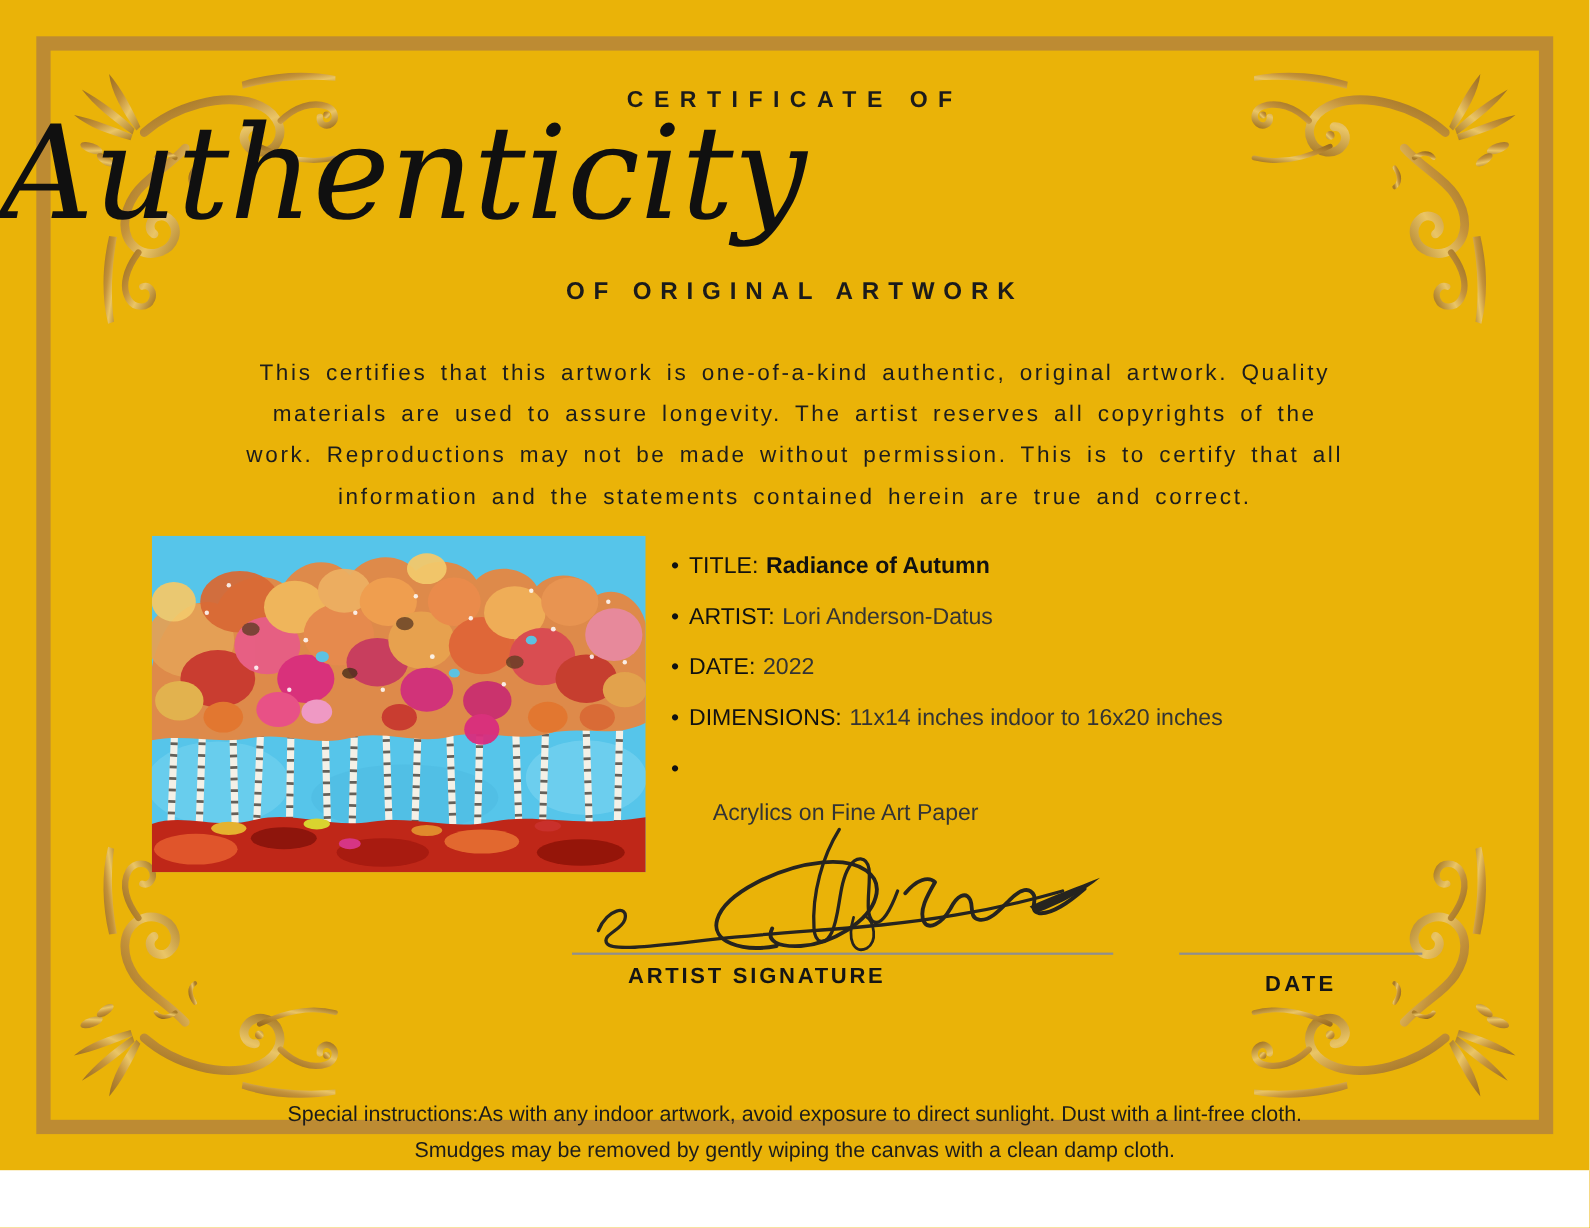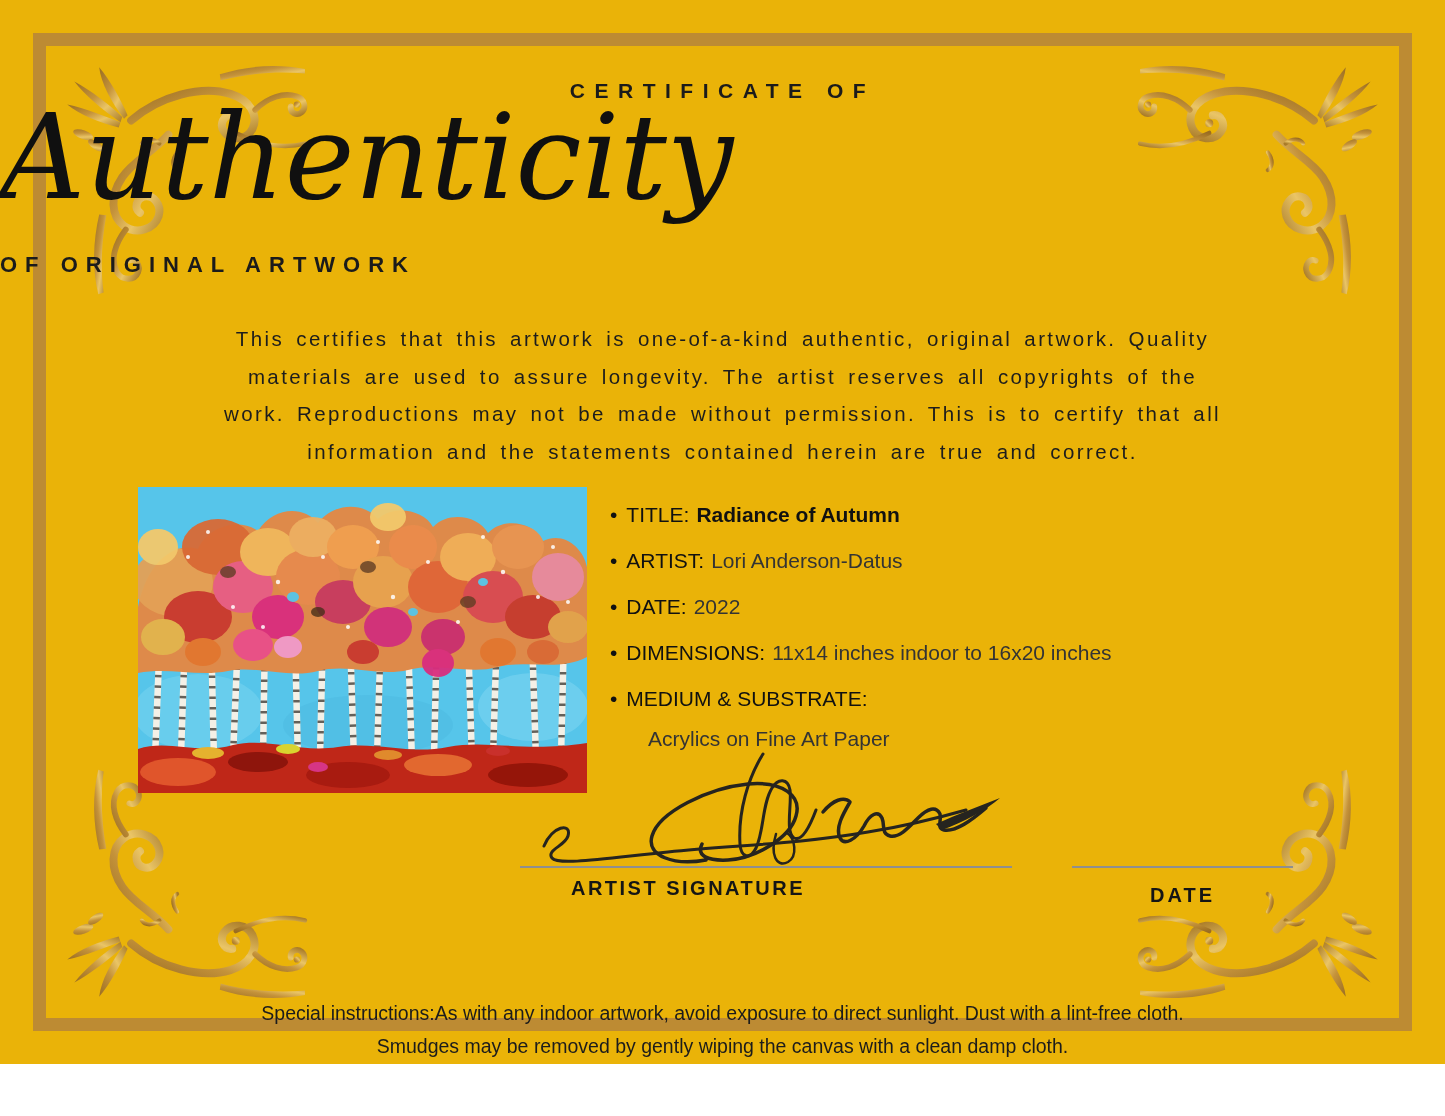"OF ORIGINAL ARTWORK" .subtitle { text-align: none -> center }
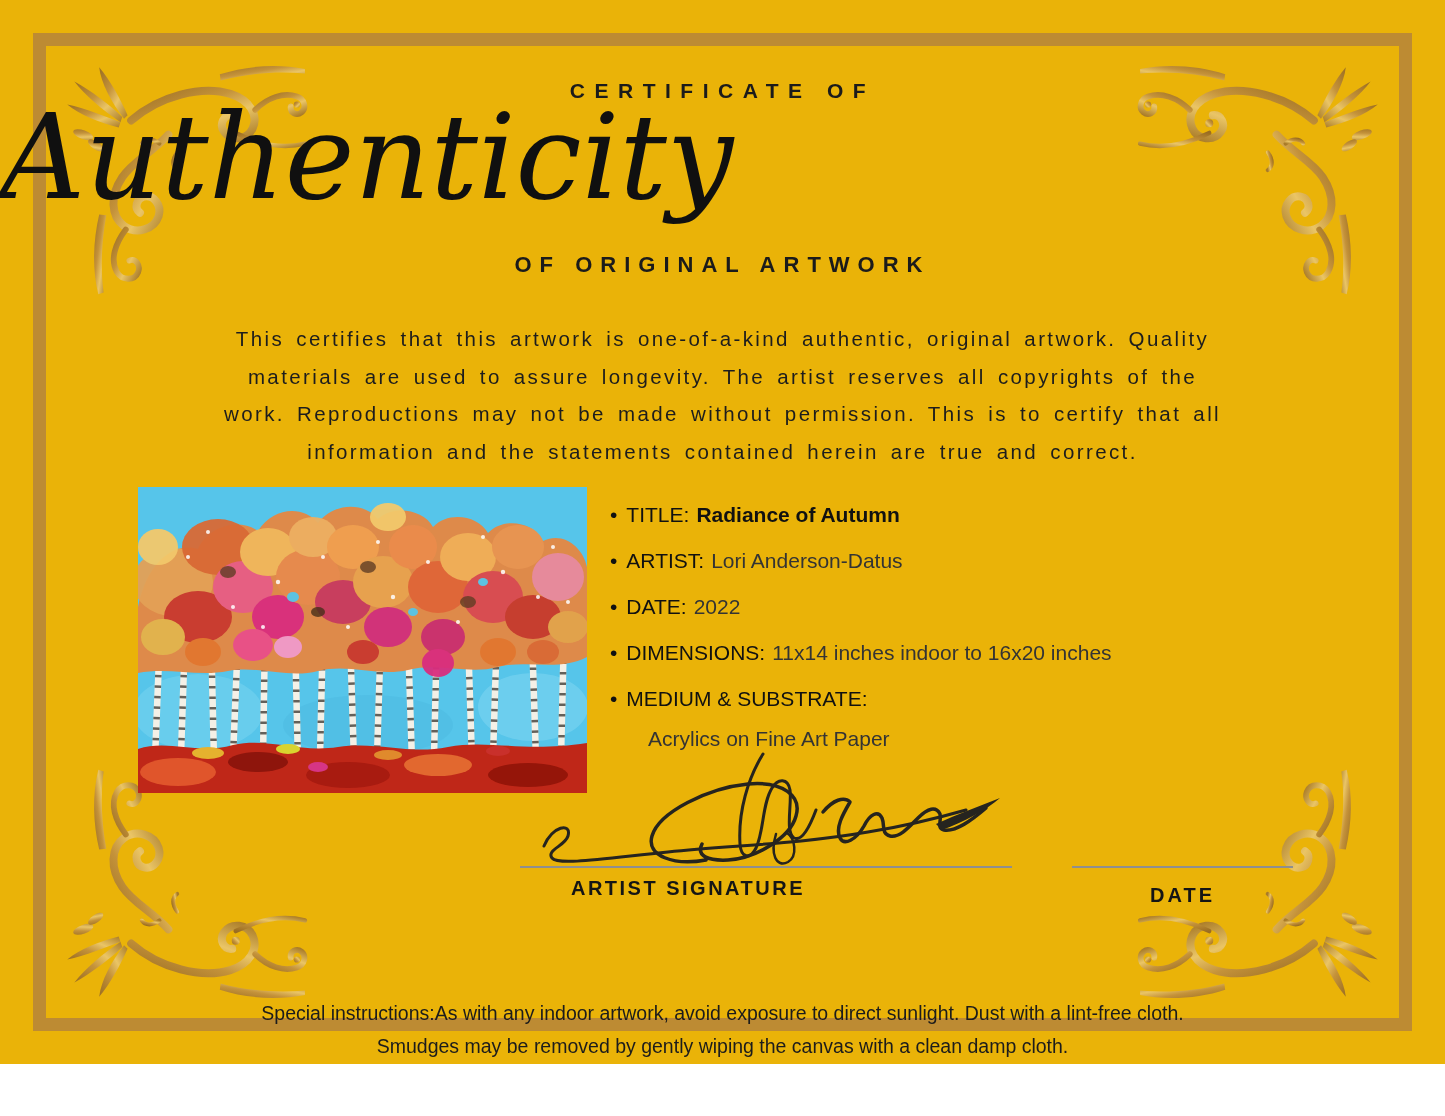"MEDIUM & SUBSTRATE:" span.dlabel { html: <span>MEDIUM &amp; SUBSTRATE:</span> -> none }
